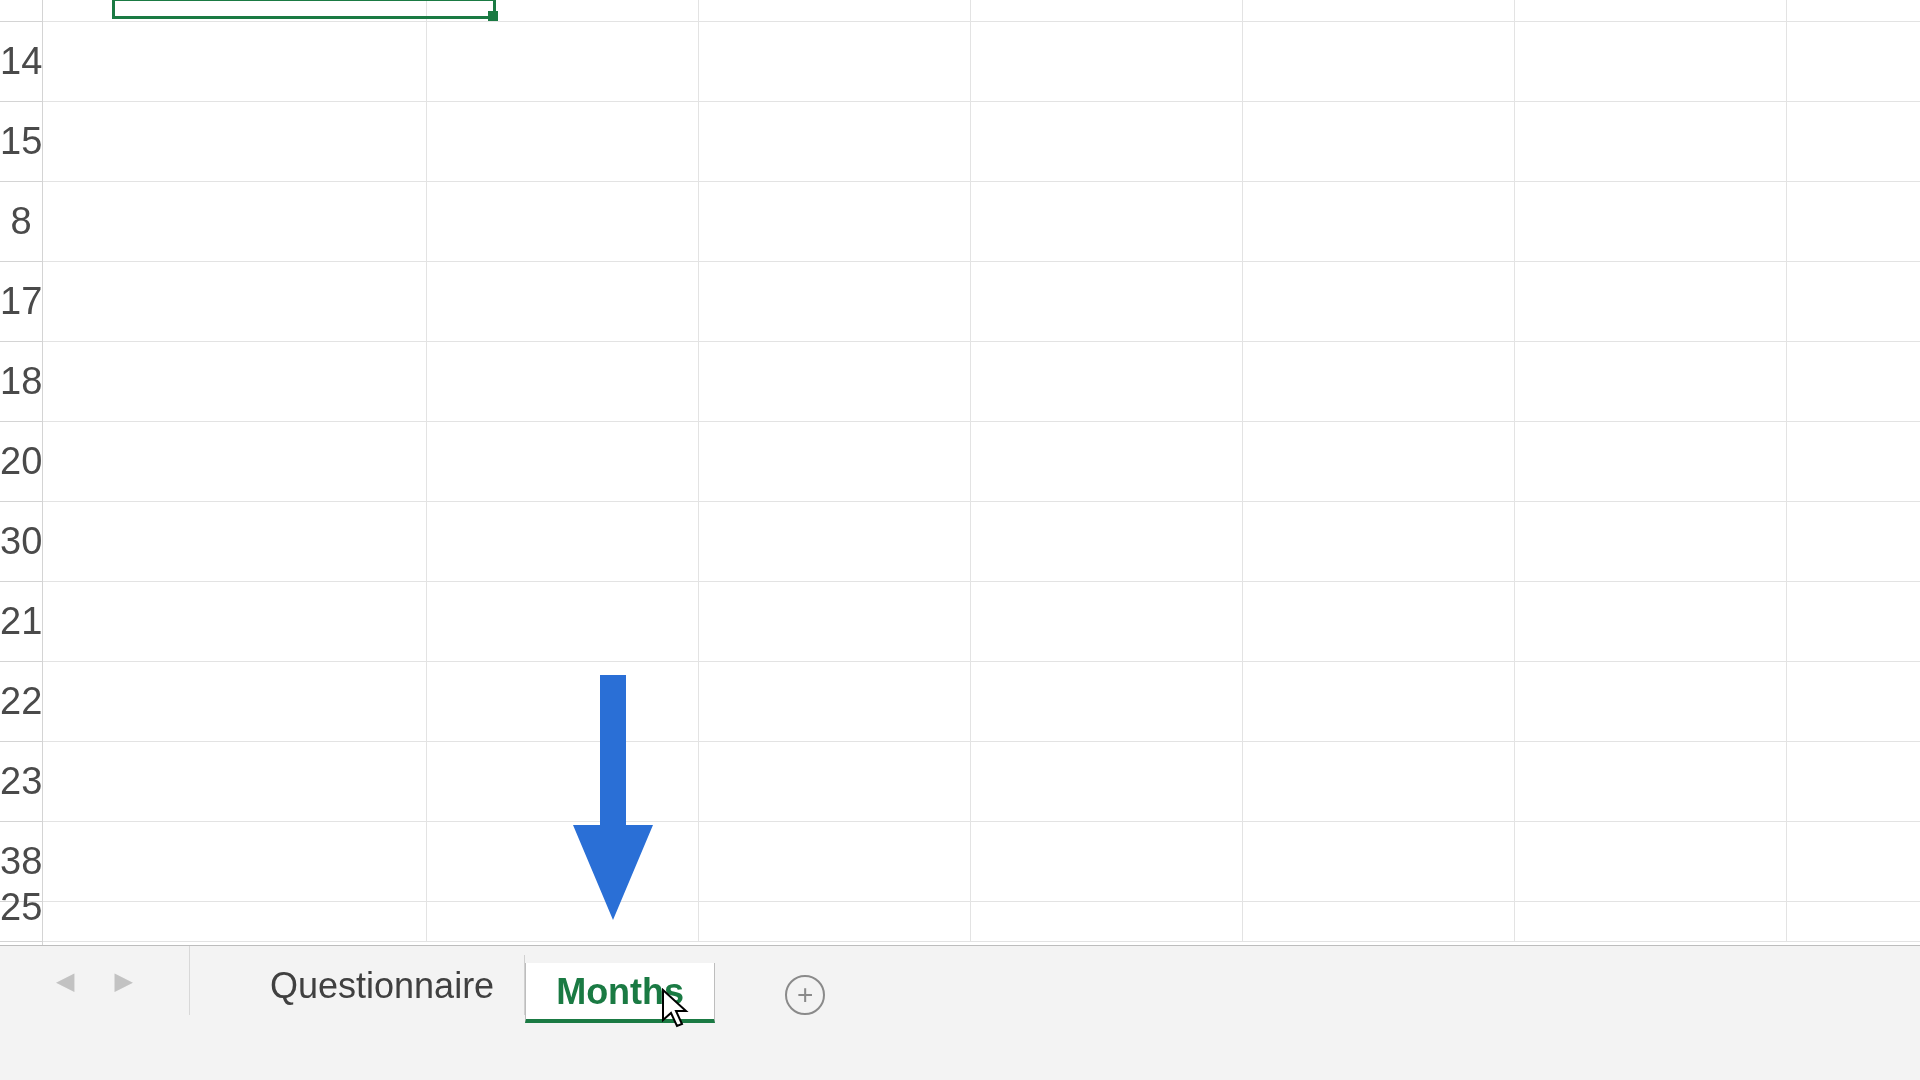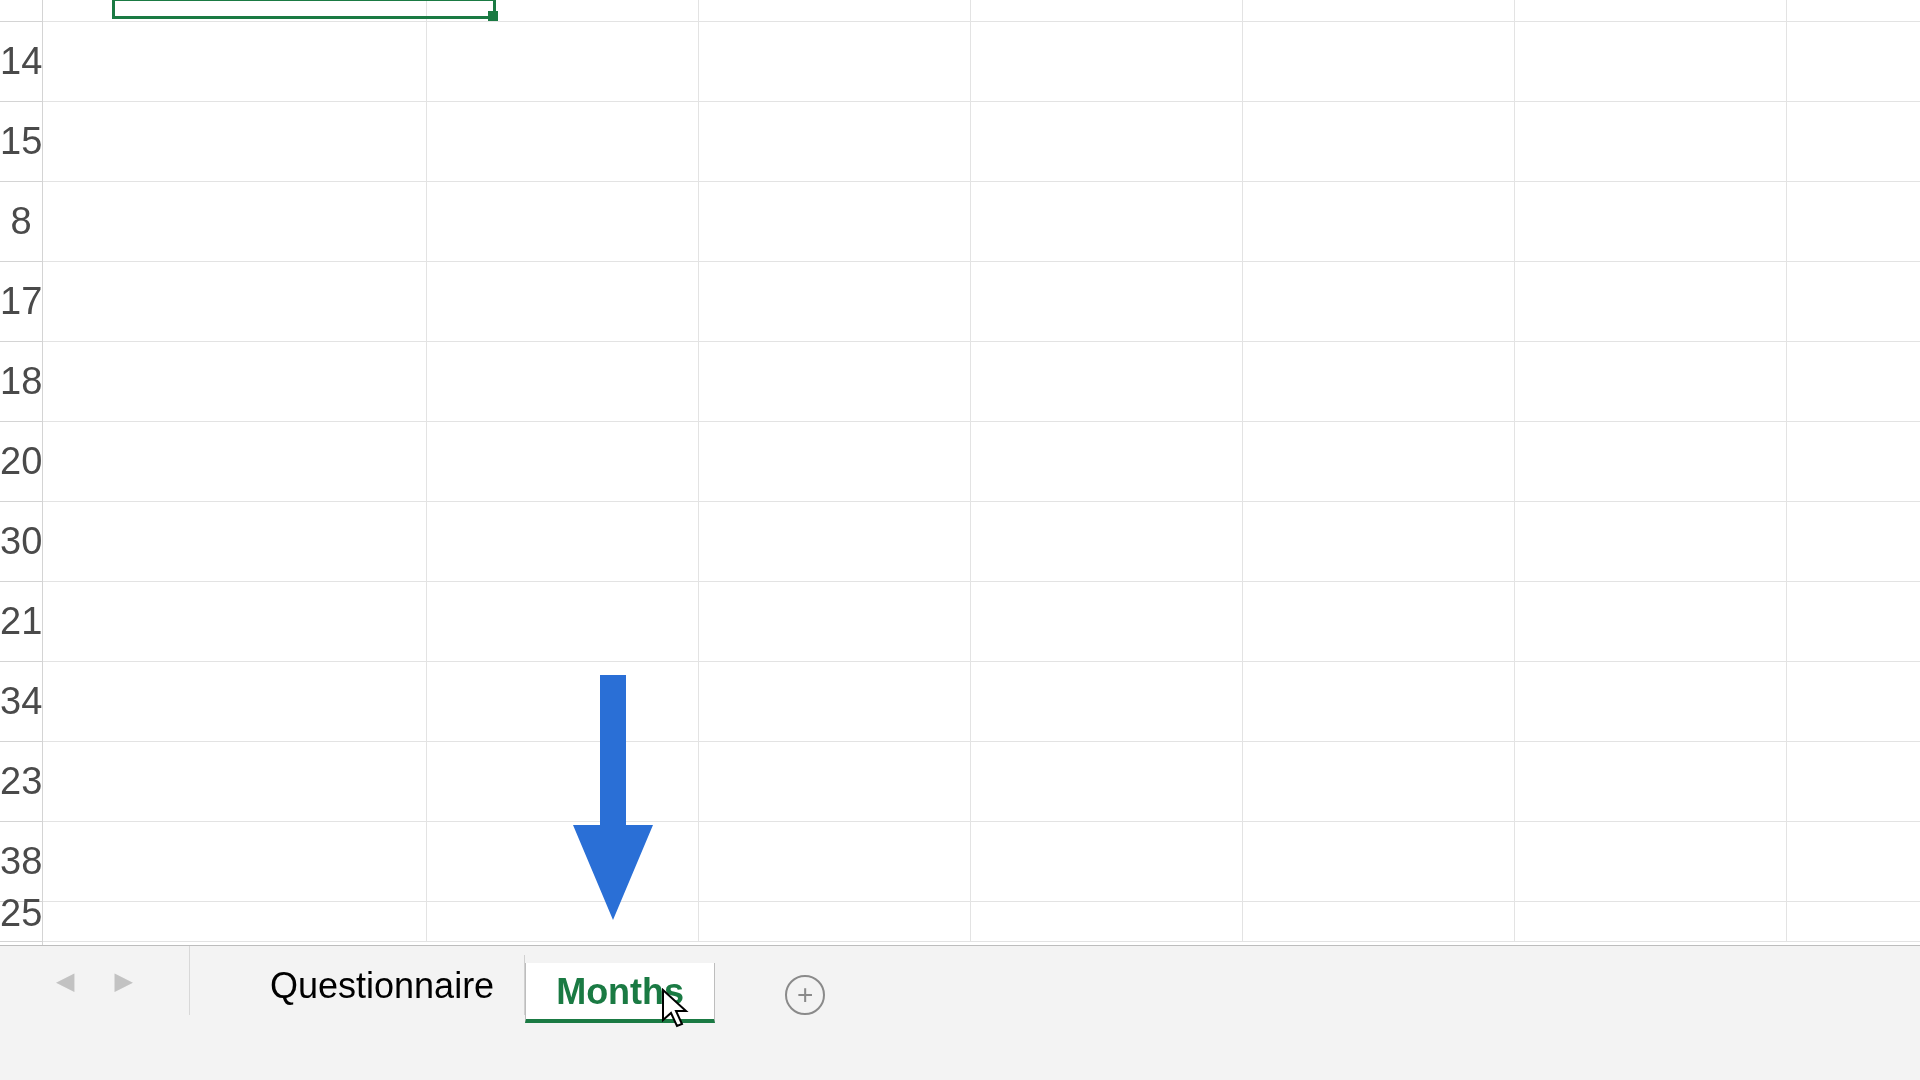"34" div.row-header { text: 34 -> 22 }
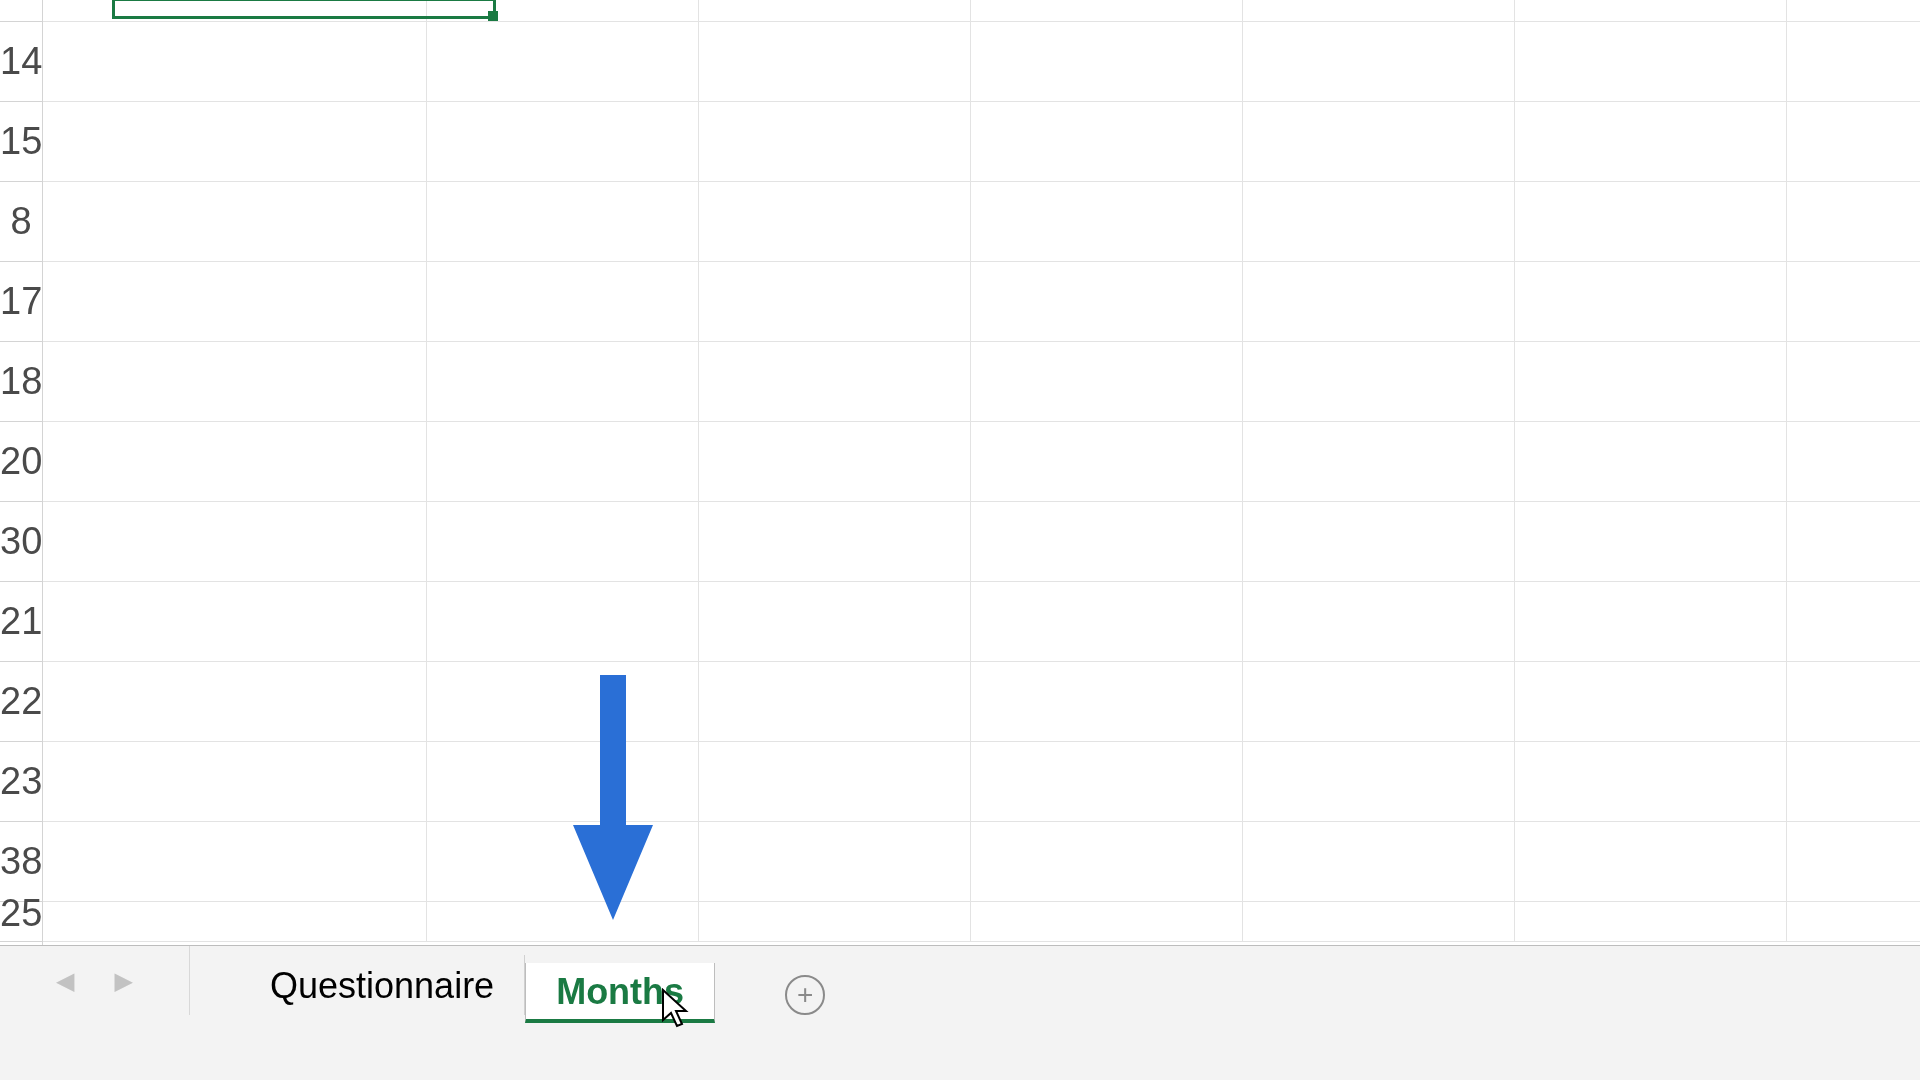"25" .row-header.partial-bottom { padding-bottom: 6px -> 12px }
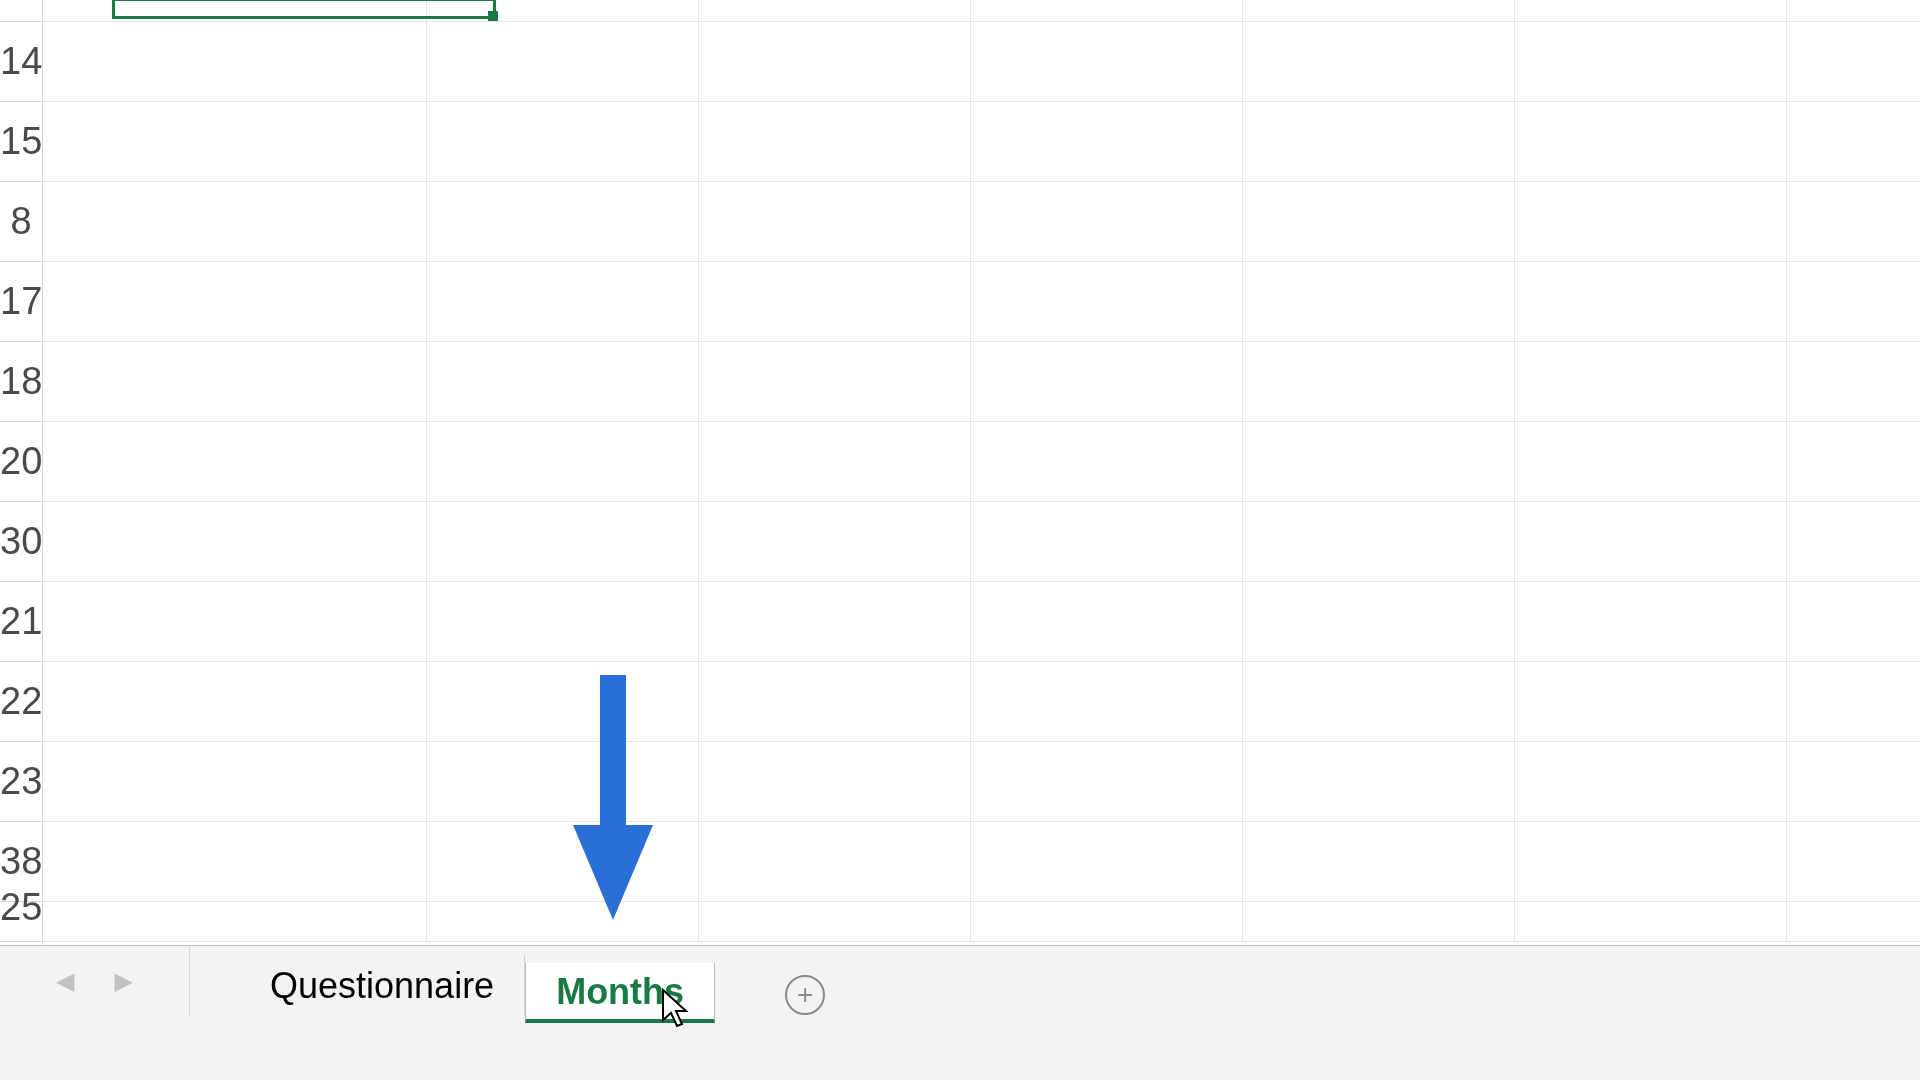"Questionnaire" .sheet-tab { color: #000000 -> #404040 }
